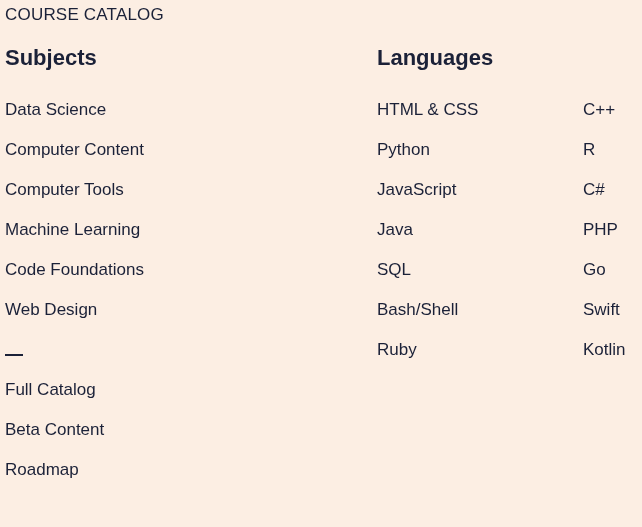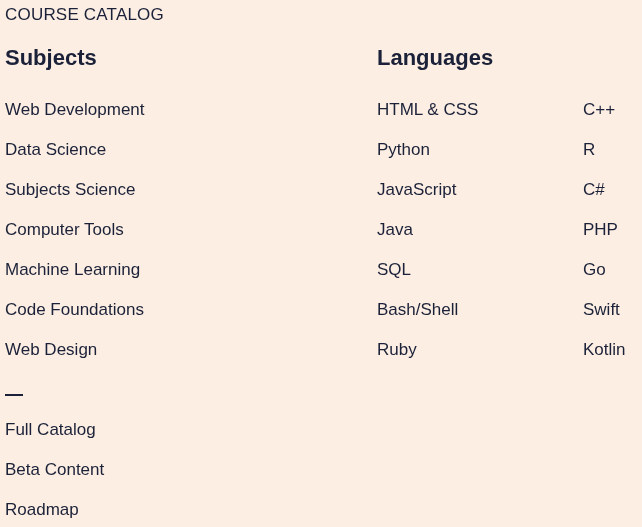"Web Development" li.list-item { html: <li>Web Development</li> -> none }
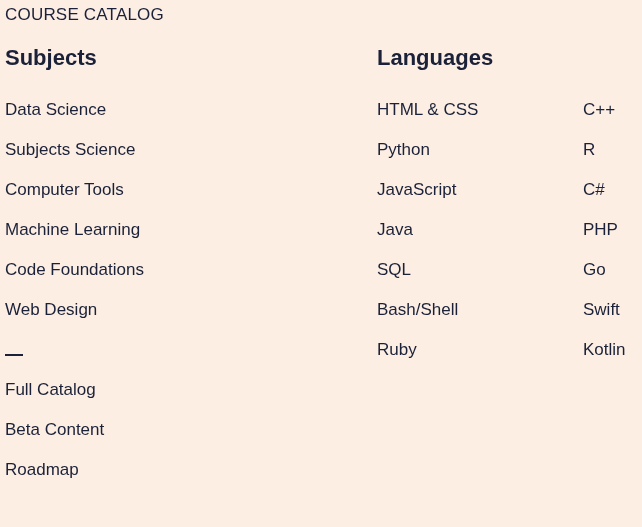"Subjects Science" li.list-item { text: Subjects Science -> Computer Content }
